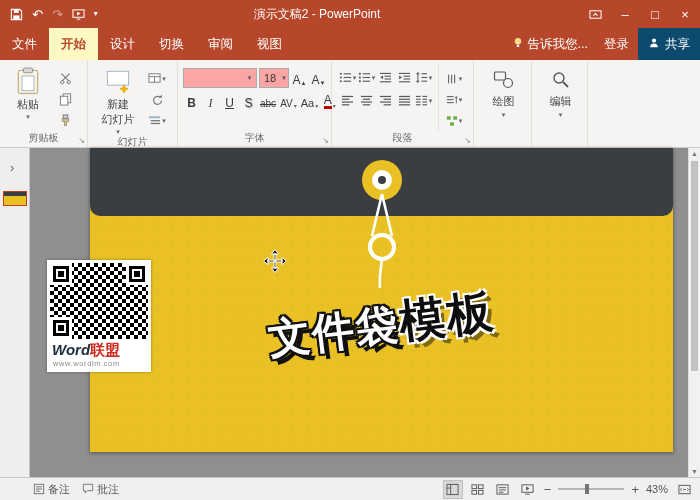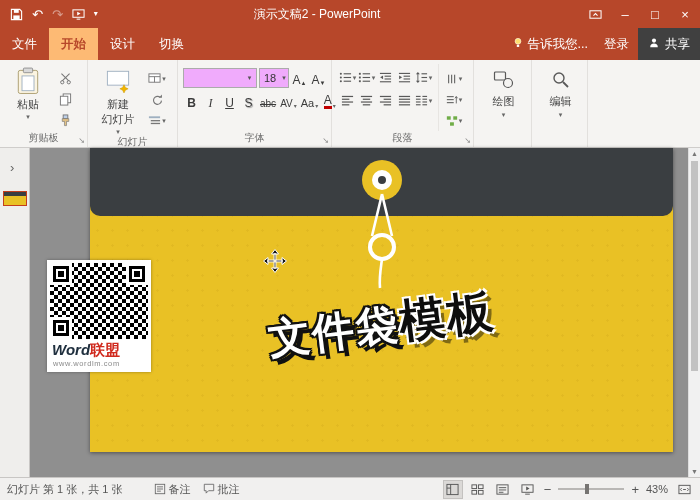"开始" .tab.active { background: #fdba74 -> #fef9c3 }
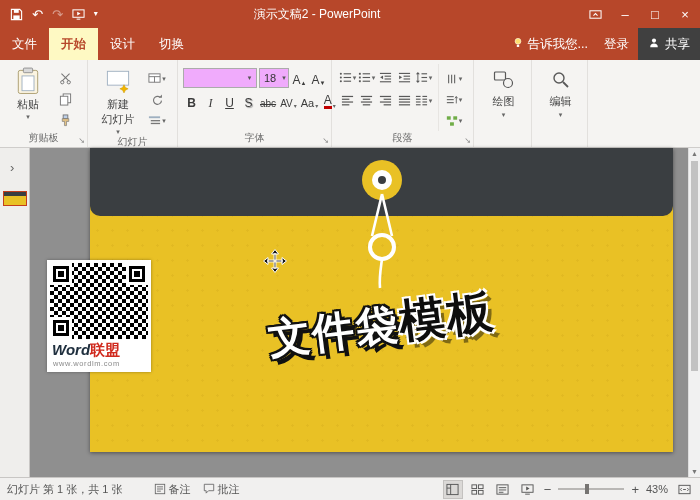"审阅" div.tab { html: none -> <div>审阅</div> }
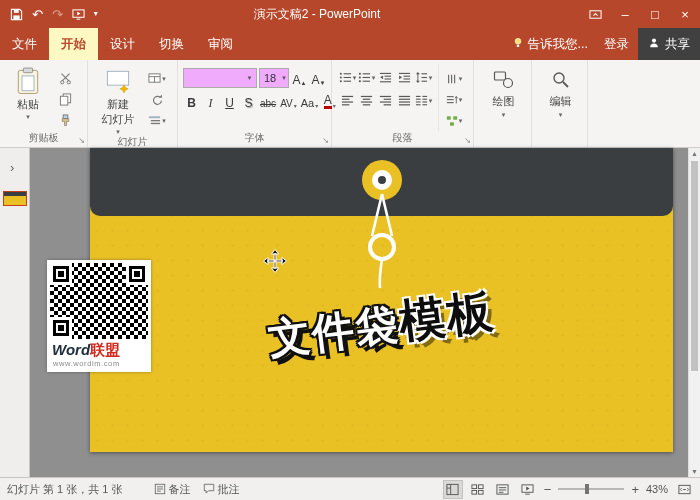"视图" div.tab { html: none -> <div>视图</div> }
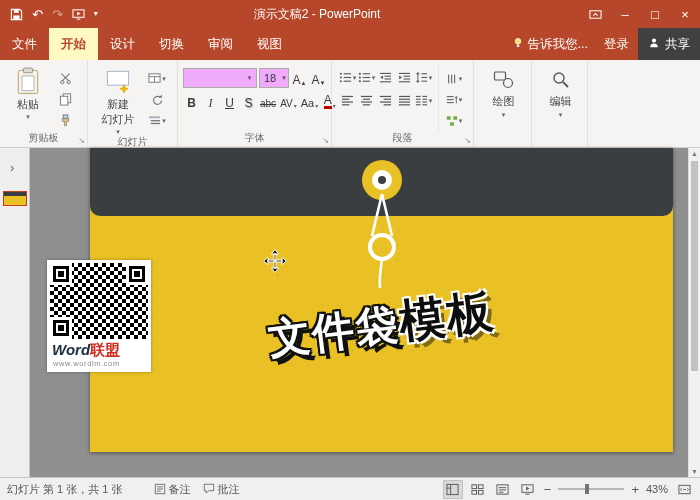"共享" .share { background: #404040 -> #0c4a6e }
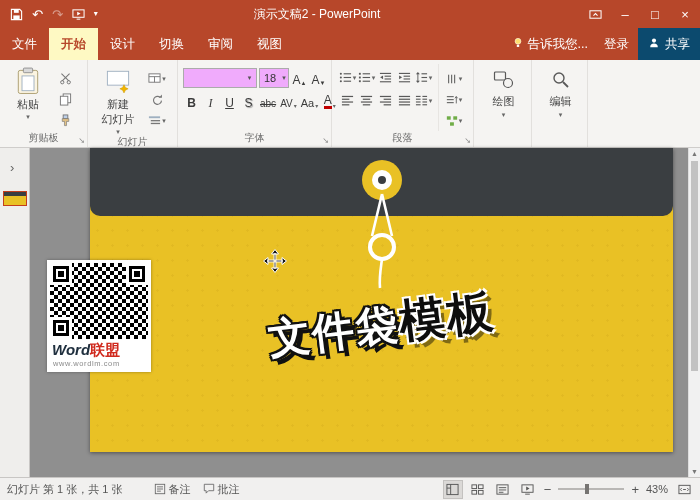"18" .combo { background: #f0abfc -> #fca5a5 }
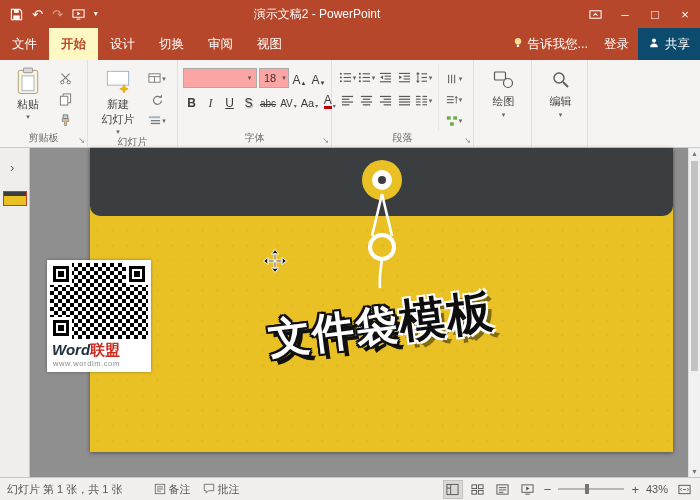"幻灯片 第 1 张，共 1" span.sb-item { html: <span>幻灯片 第 1 张，共 1 张</span> -> none }
